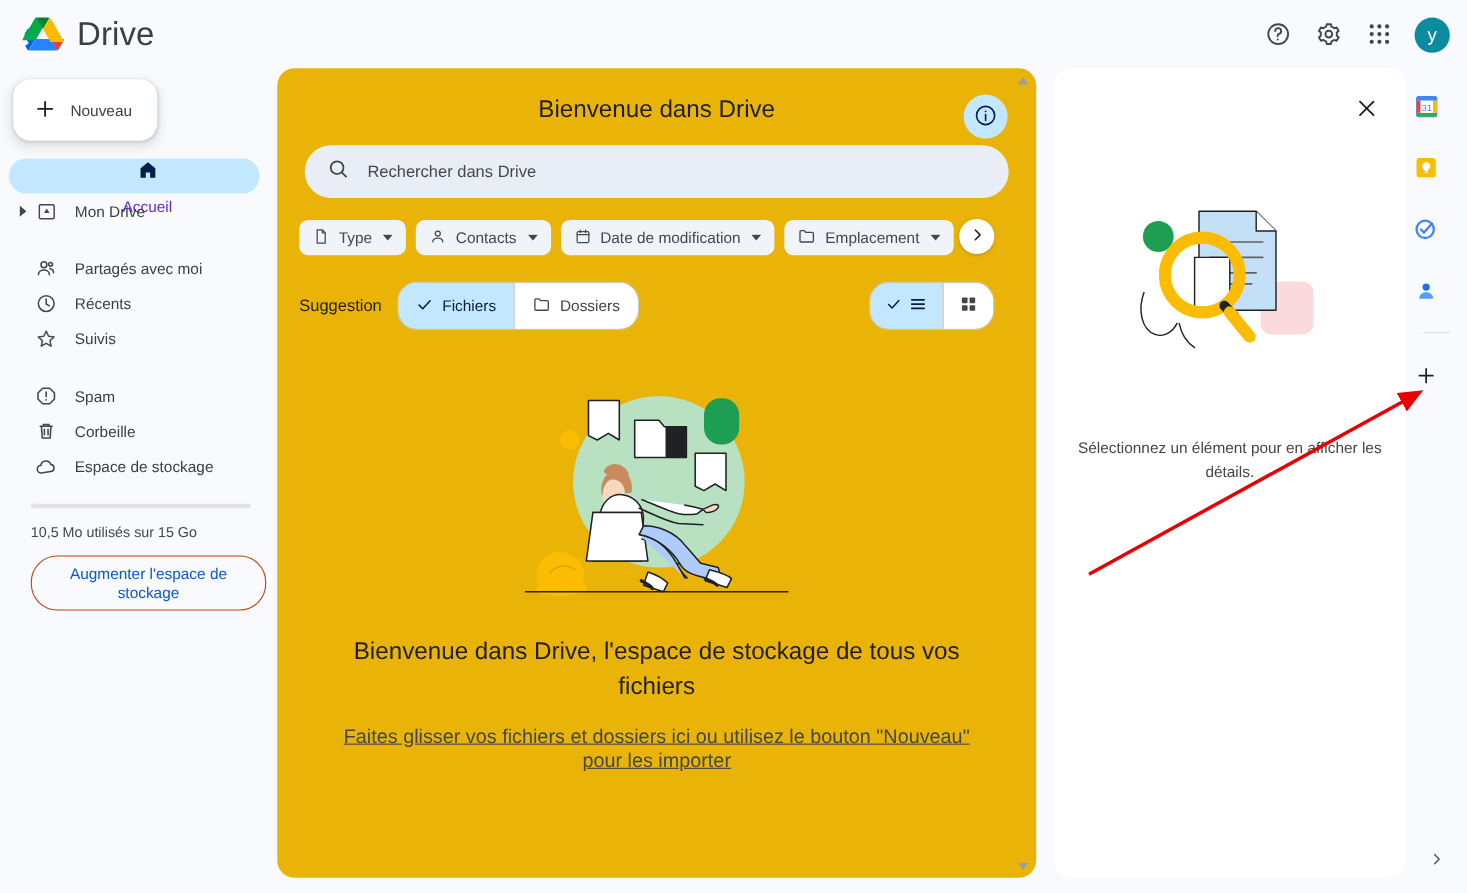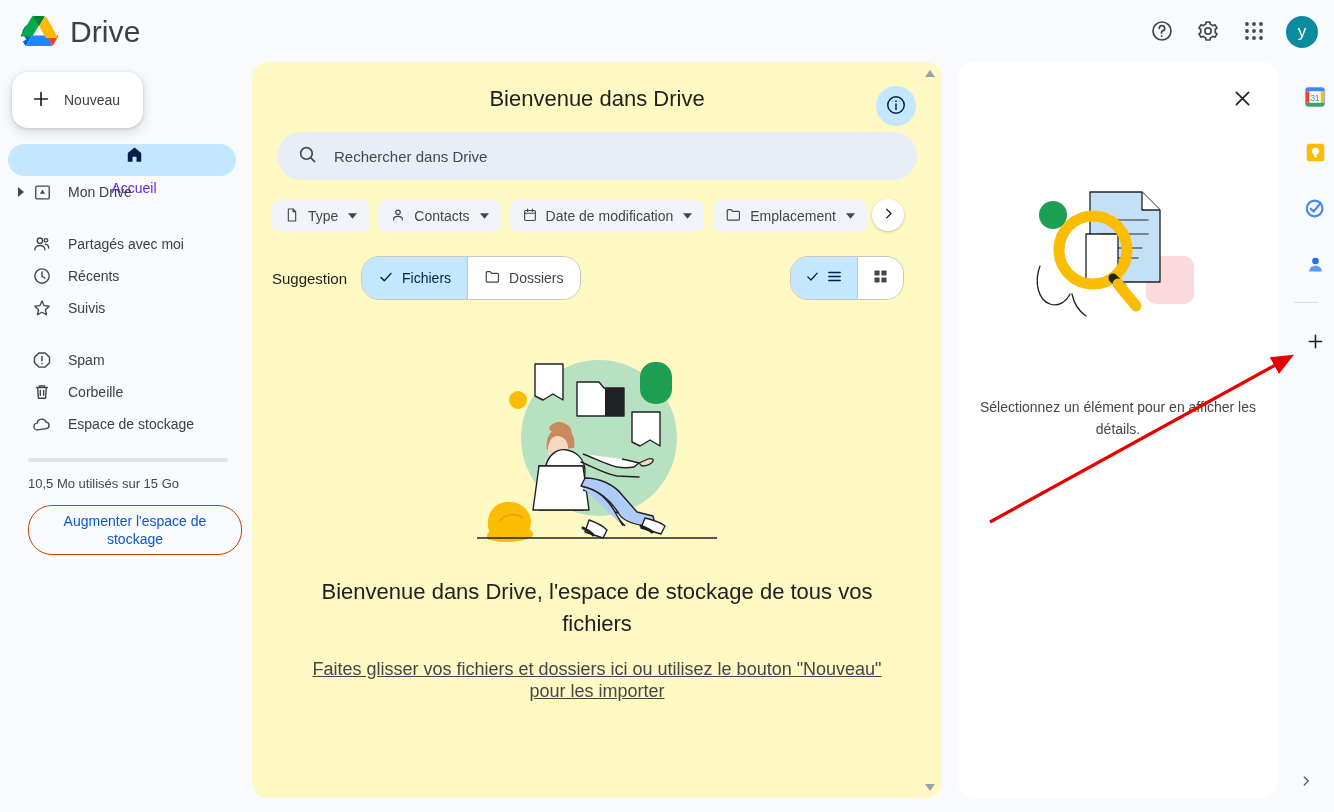"Bienvenue dans Drive" #main-card { background: #fef9c3 -> #eab308 }
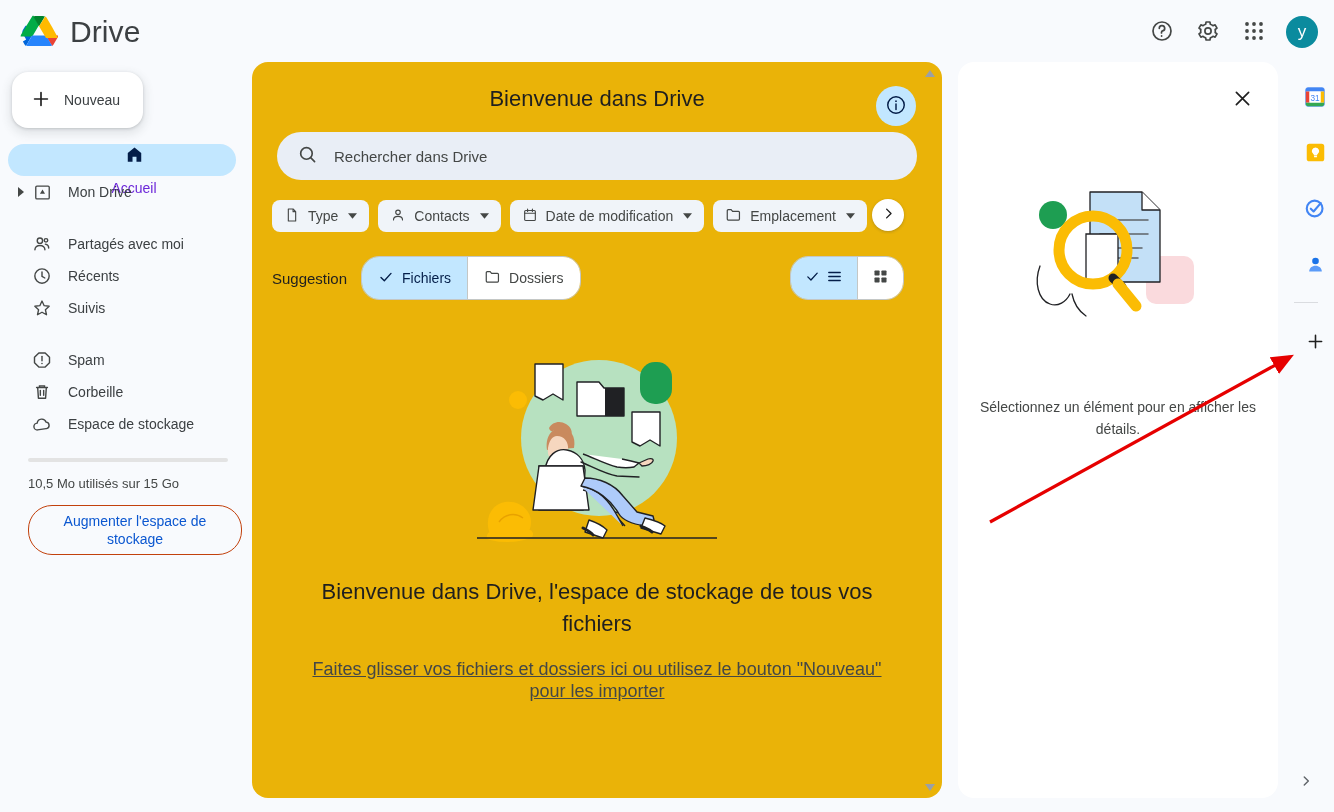"31" .rail-btn { justify-content: flex-end -> flex-start }
